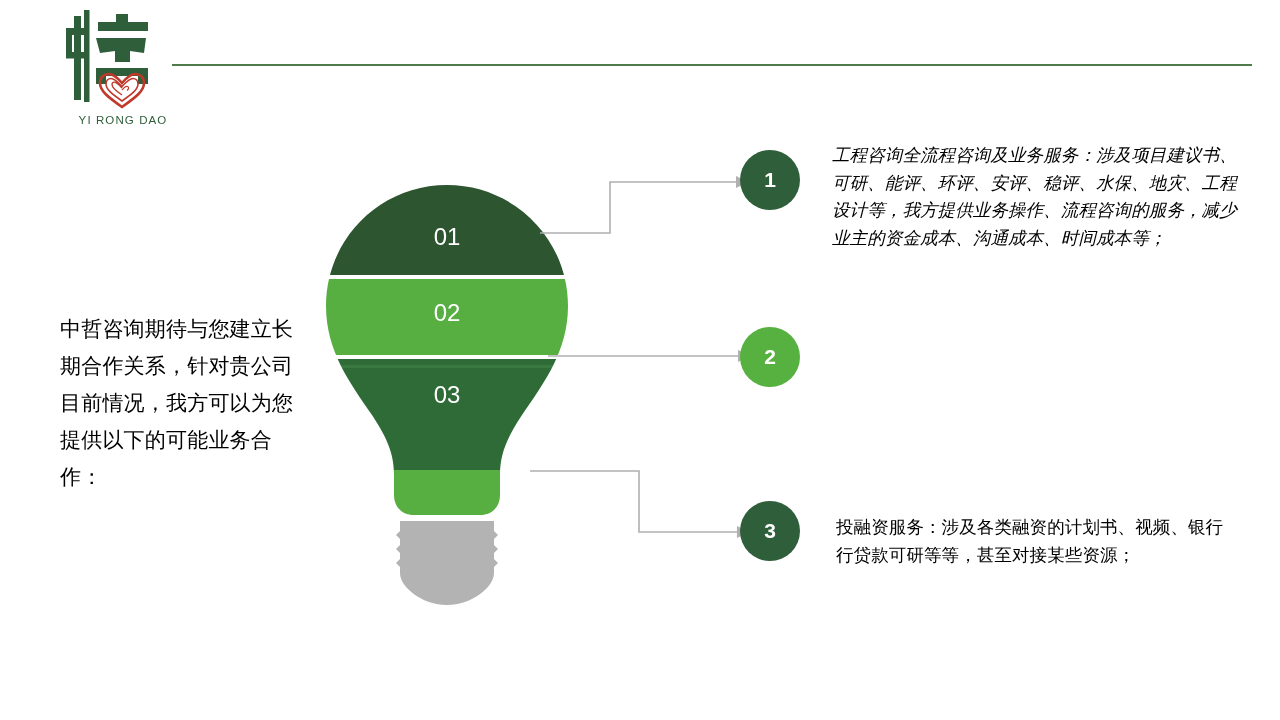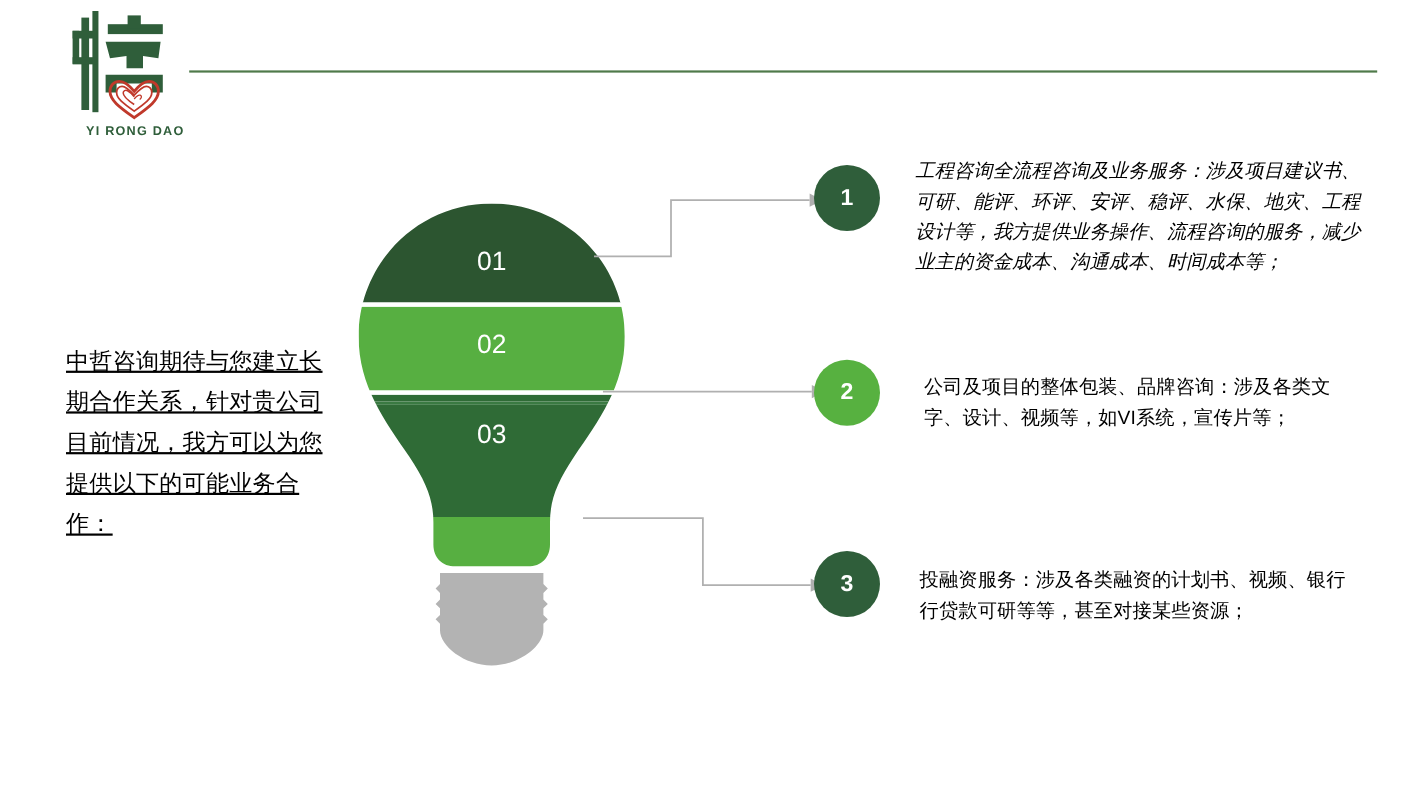"YI RONG DAO" #logo-latin { font-weight: 700 -> 400 }
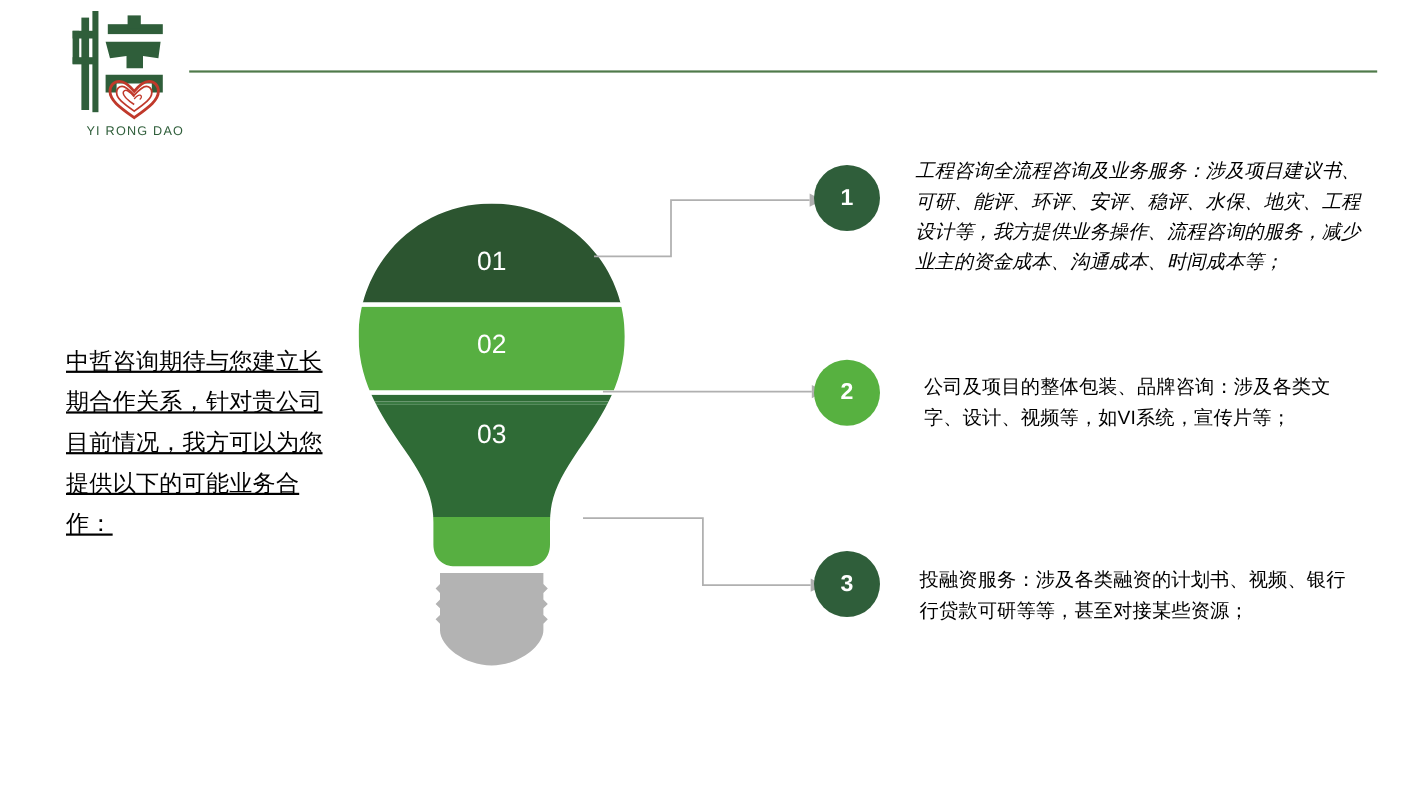"中哲咨询期待与您建立长期合作关系，针对贵公司目前情况，我方可以为您提供以下的可能" #intro-text { text-decoration: underline -> none }
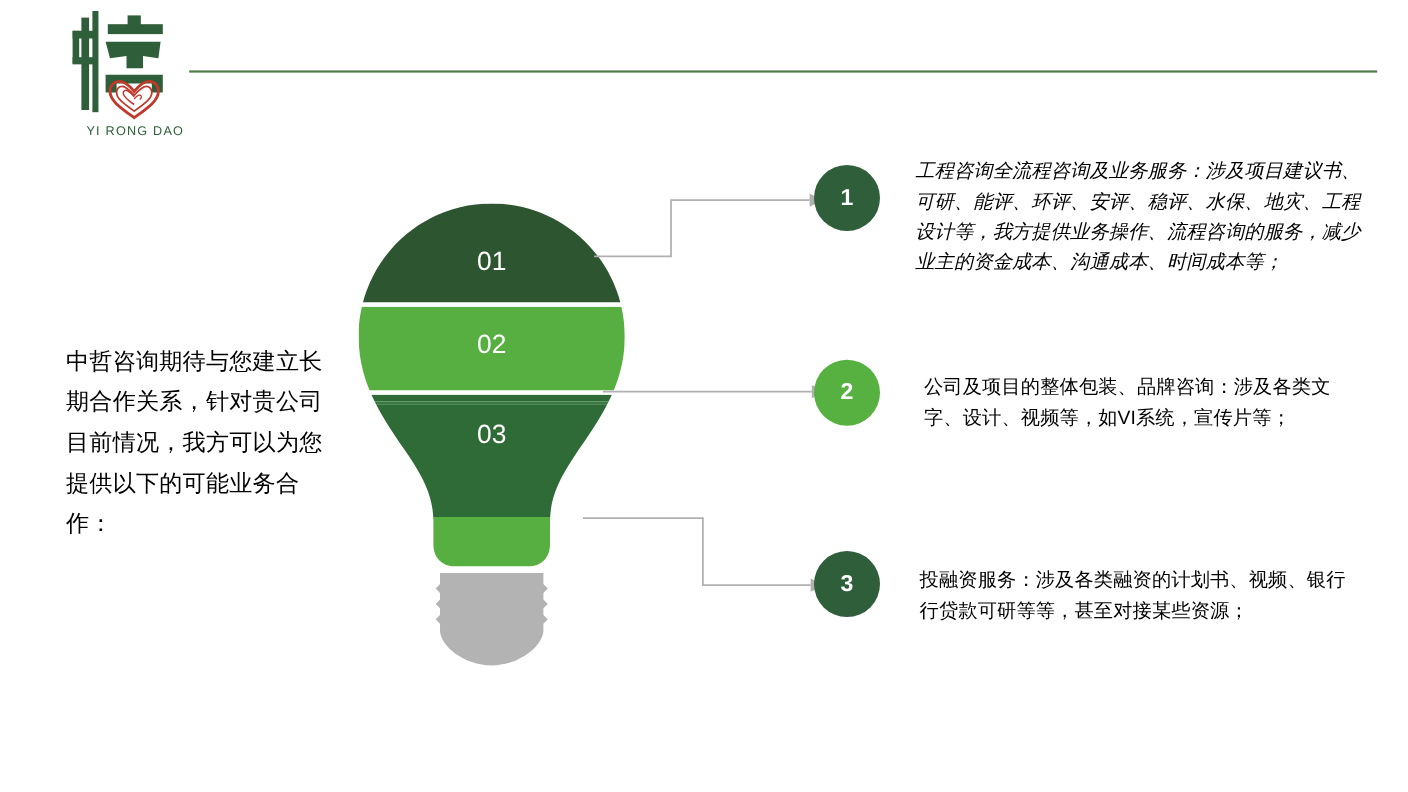"公司及项目的整体包装、品牌咨询：涉及各类文字、设计、视频等，如VI系统，宣传片等" div.item-text { html: <div>公司及项目的整体包装、品牌咨询：涉及各类文字、设计、视频等，如VI系统，宣传片等；</div> -> none }
